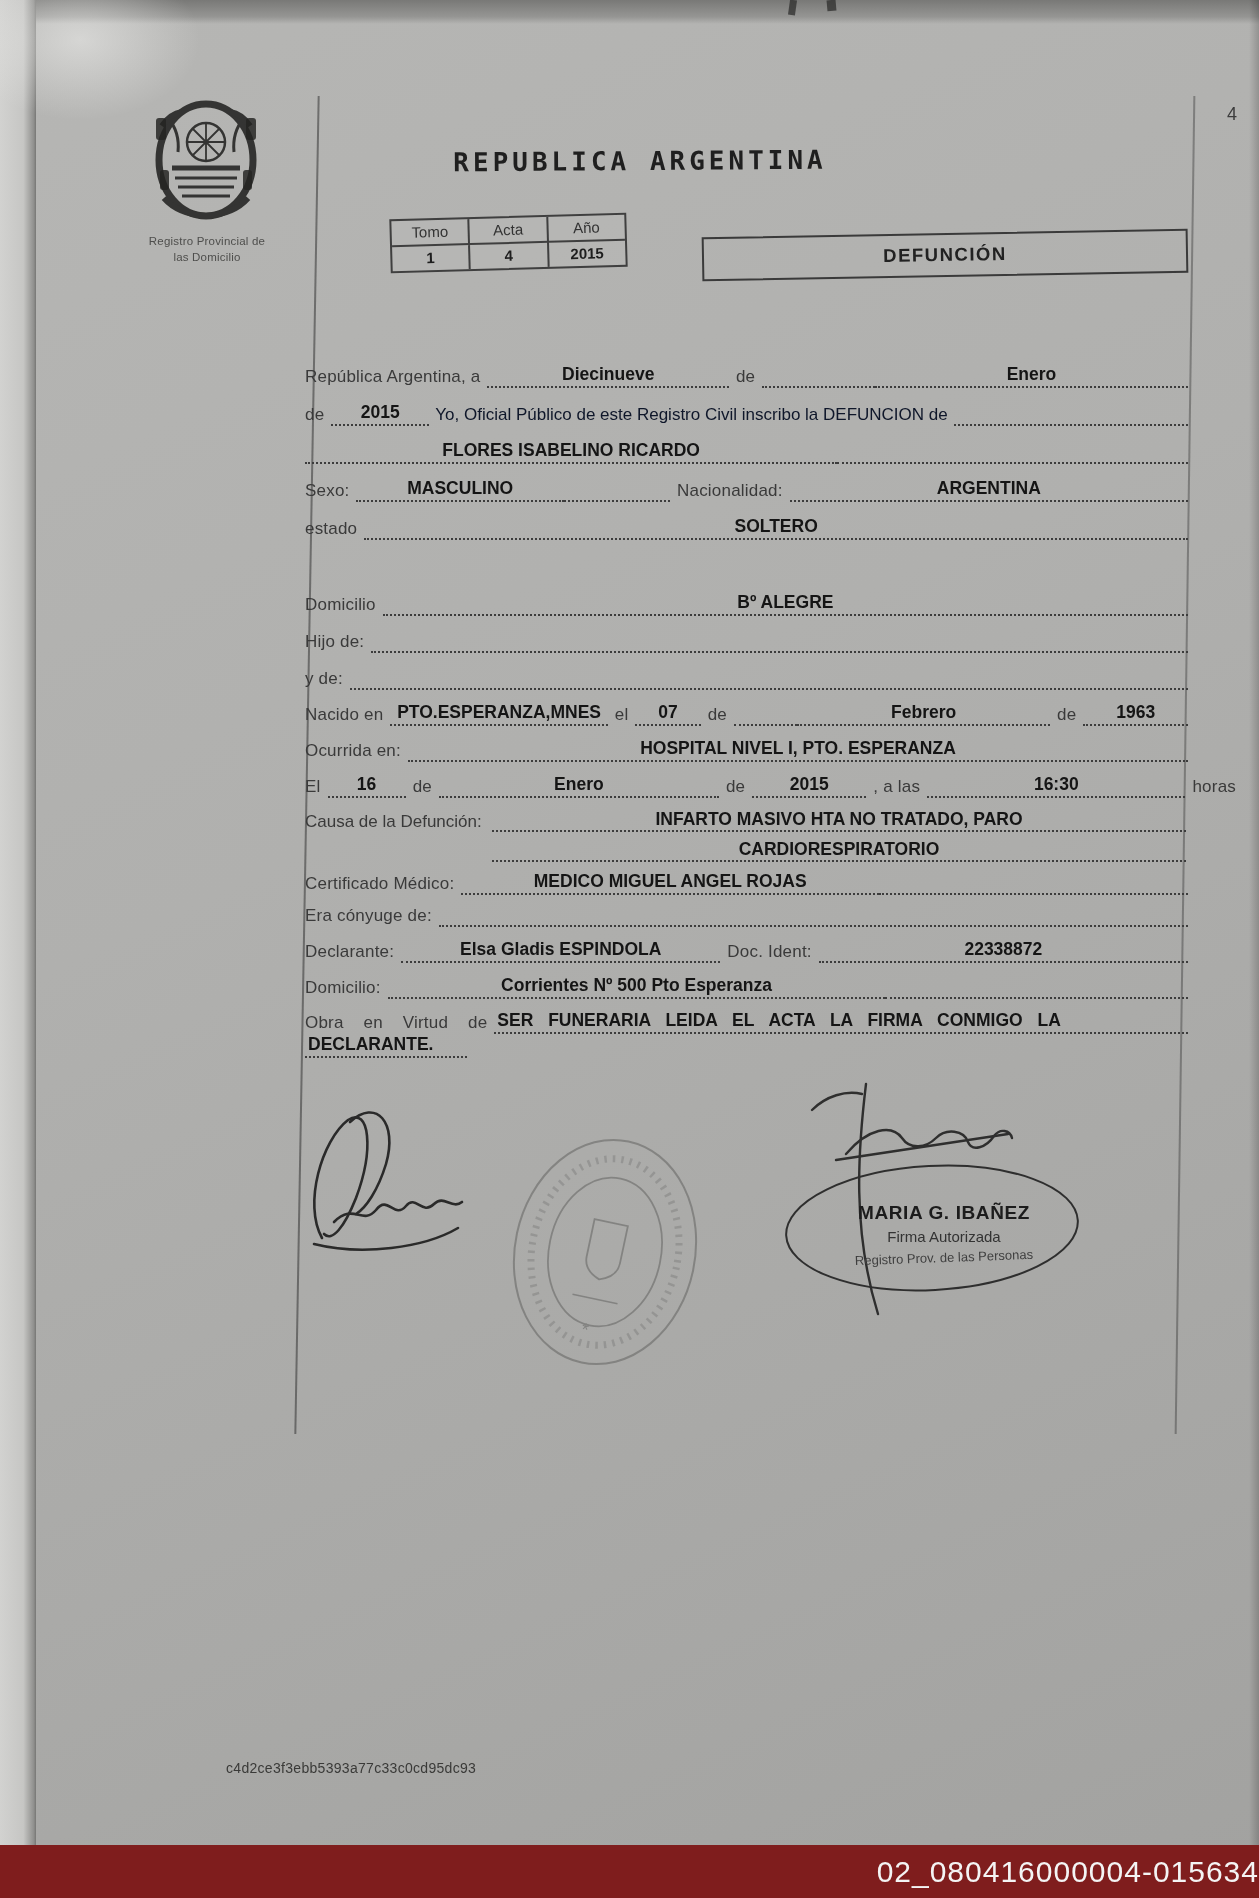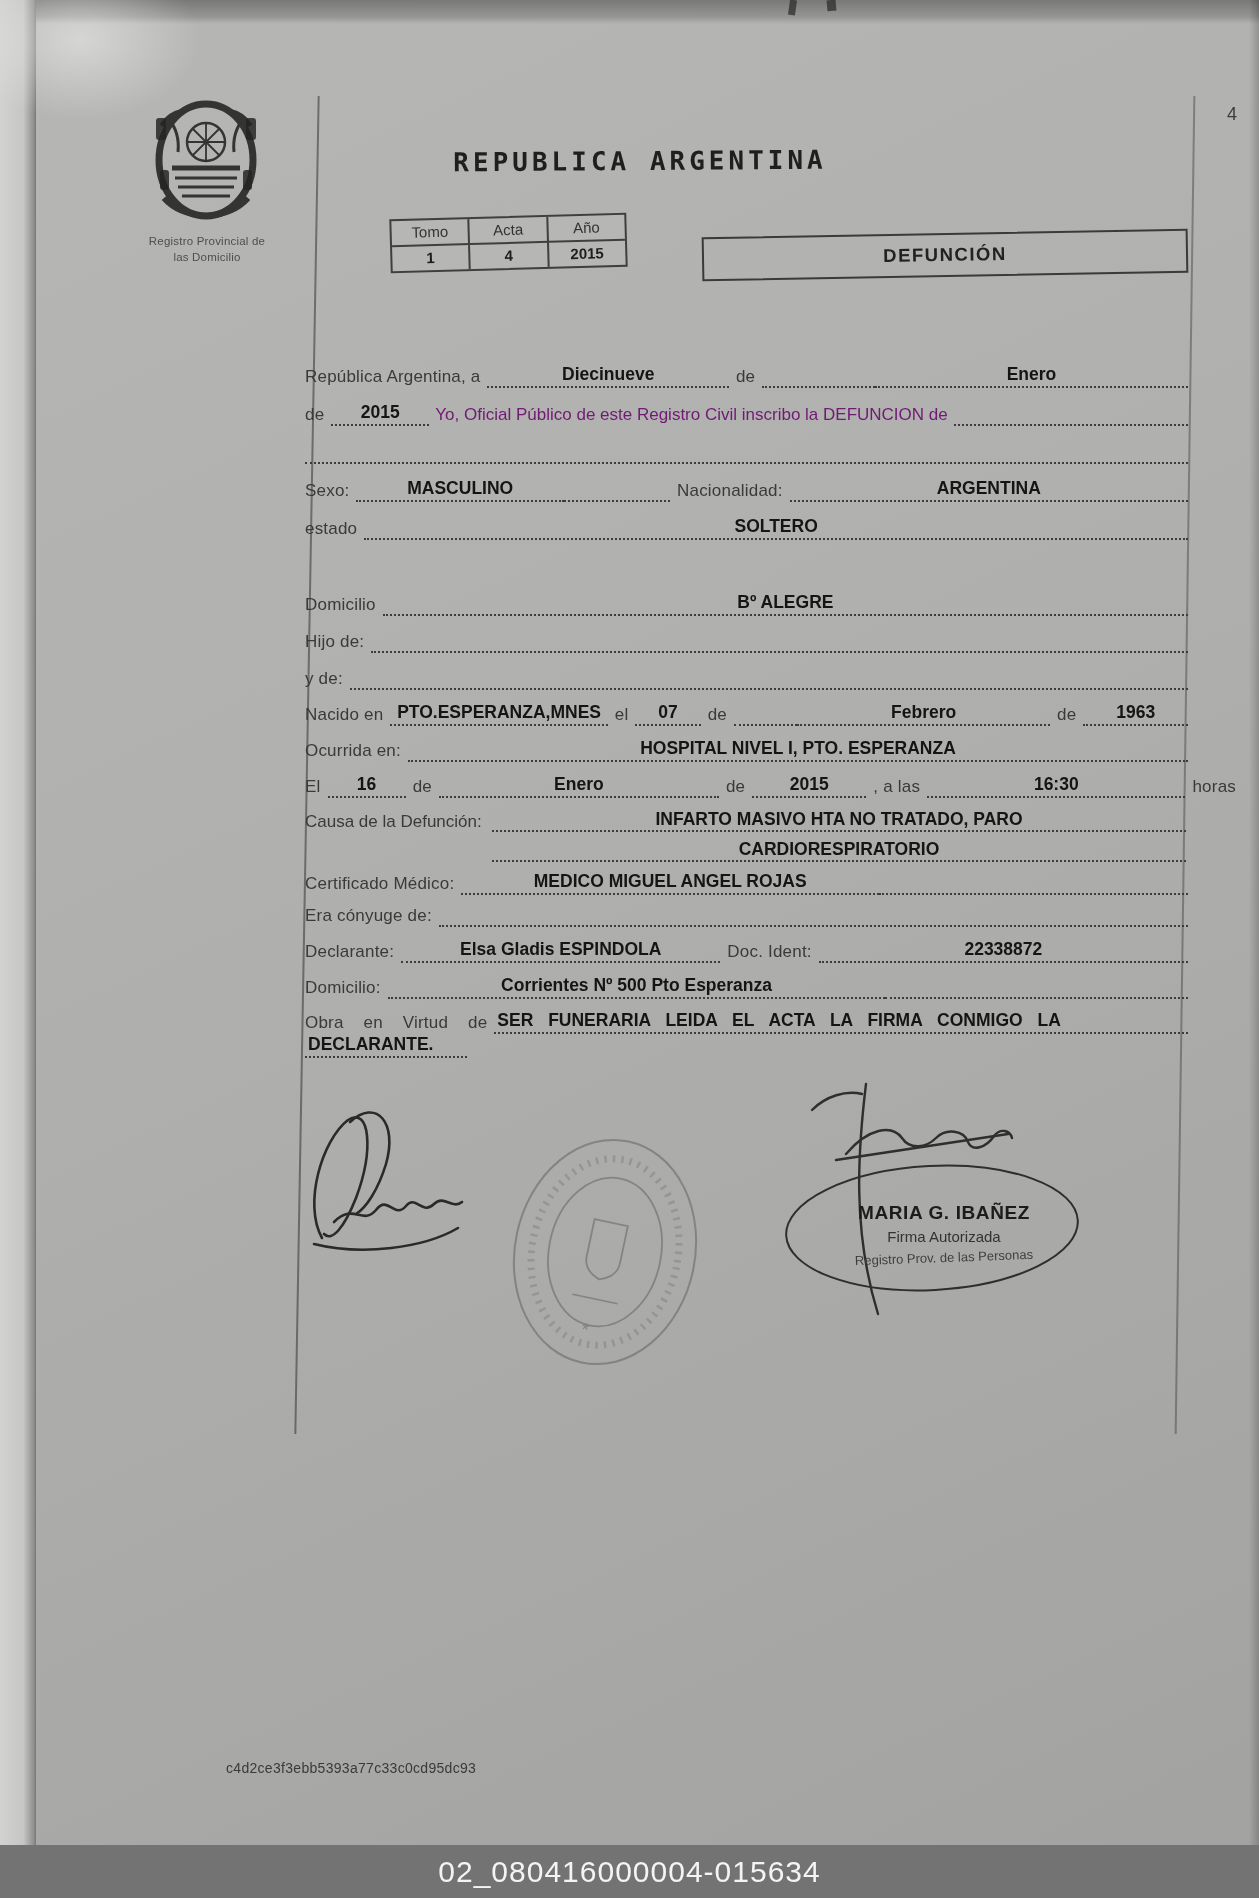"Yo, Oficial Público de este" .ptext { color: #701a75 -> #0f172a }
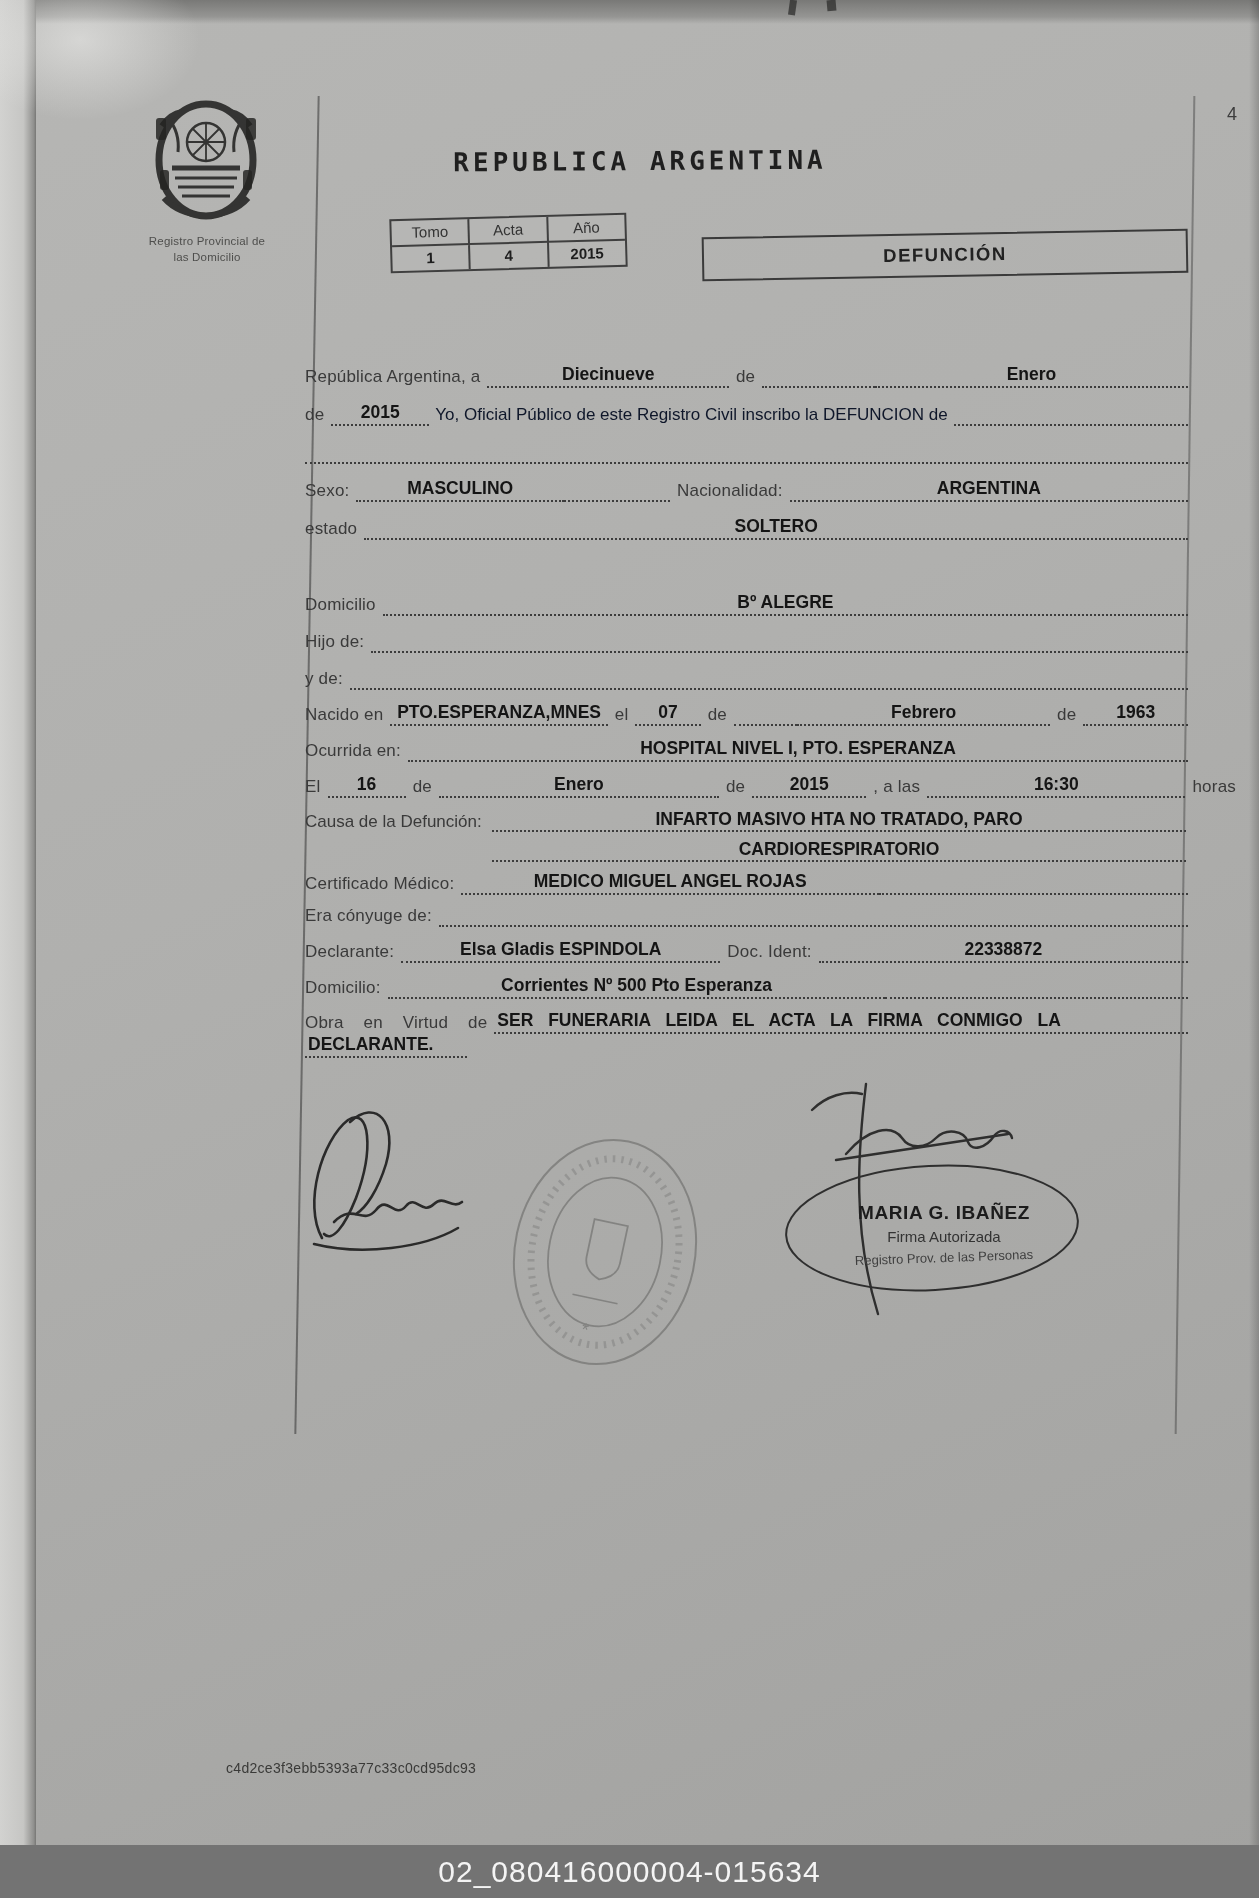"FLORES ISABELINO RICARDO" div.seg { html: none -> <div>FLORES ISABELINO RICARDO</div> }
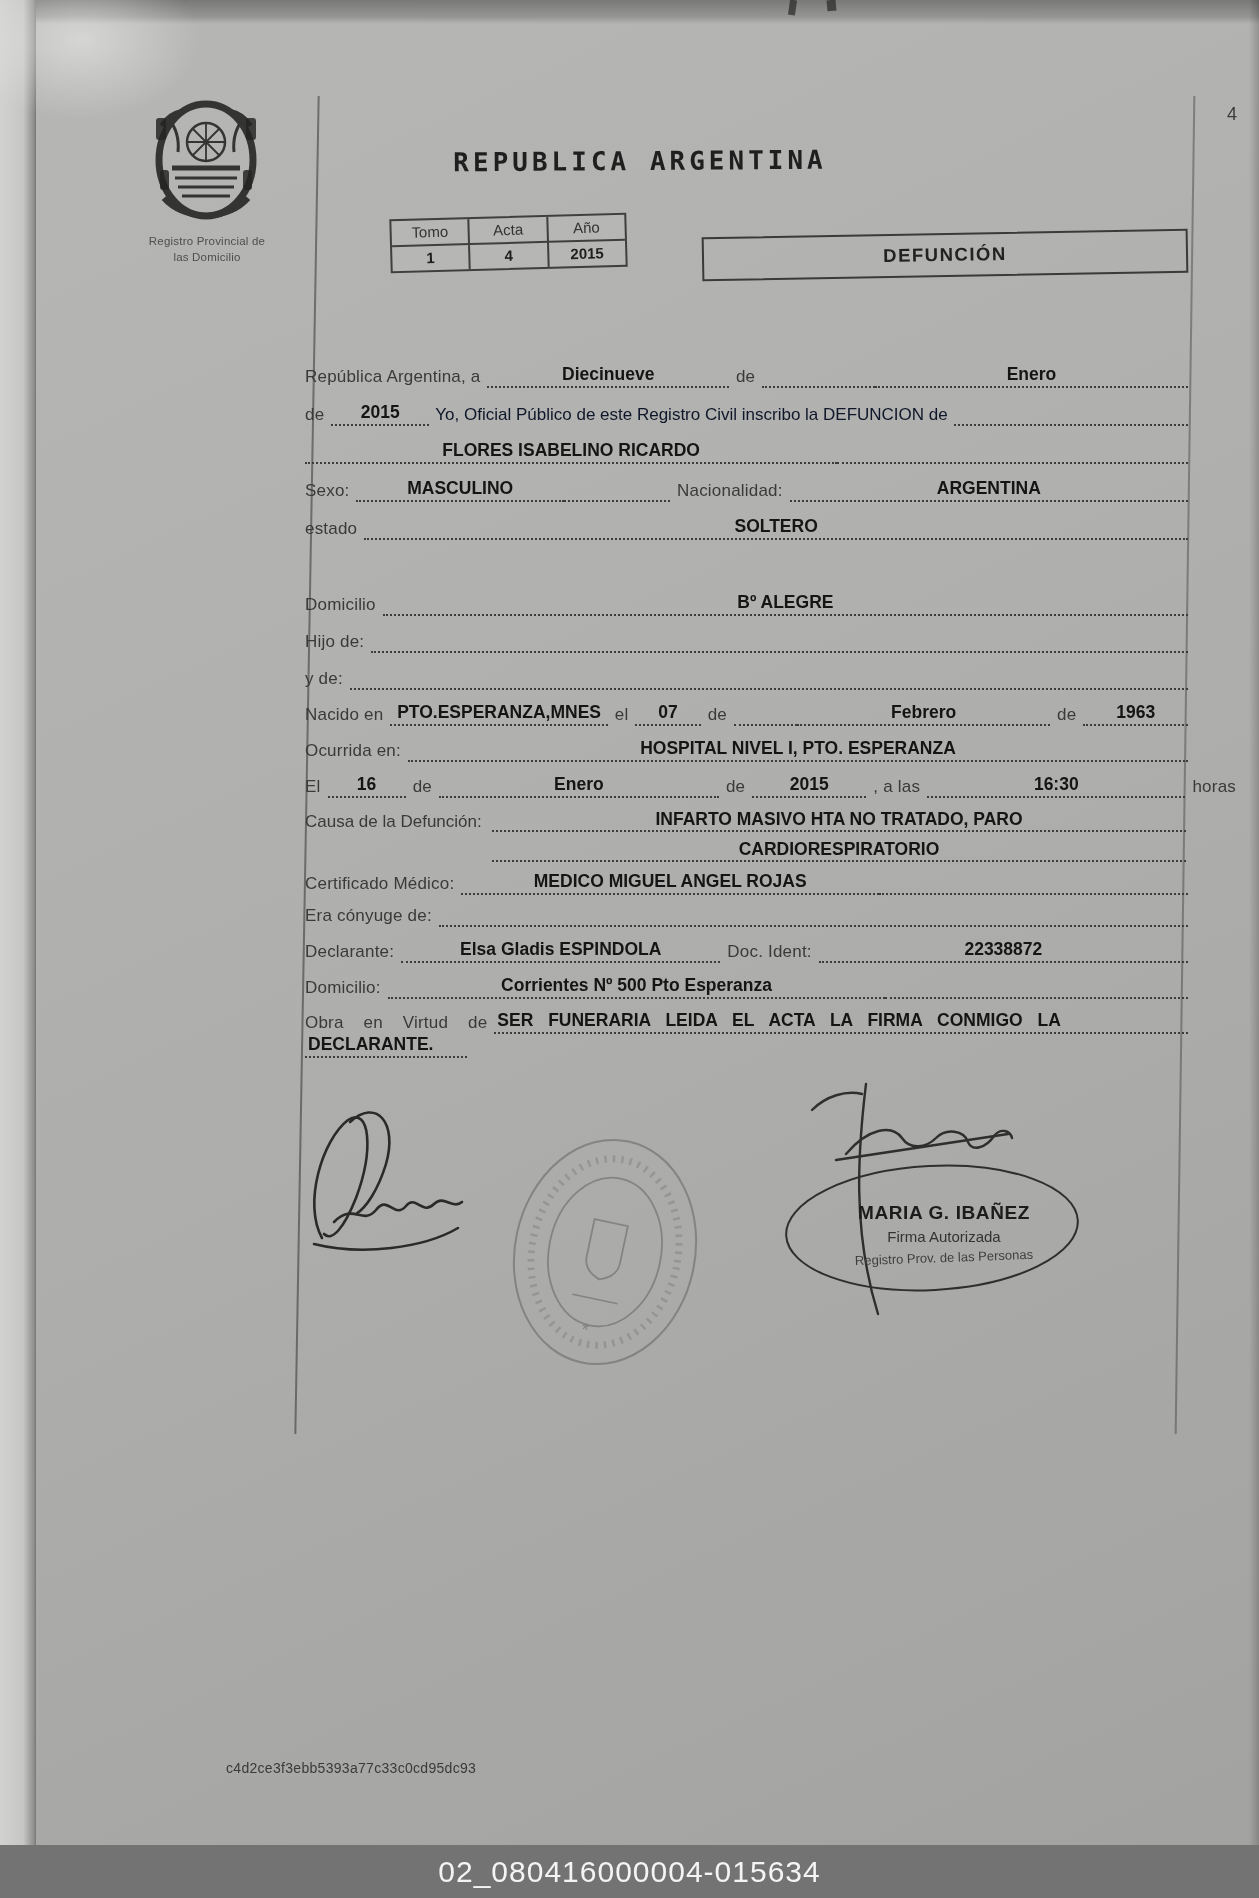"02_080416000004-015634" .code-bar { background: #737373 -> #7f1d1d; justify-content: center -> flex-end }
